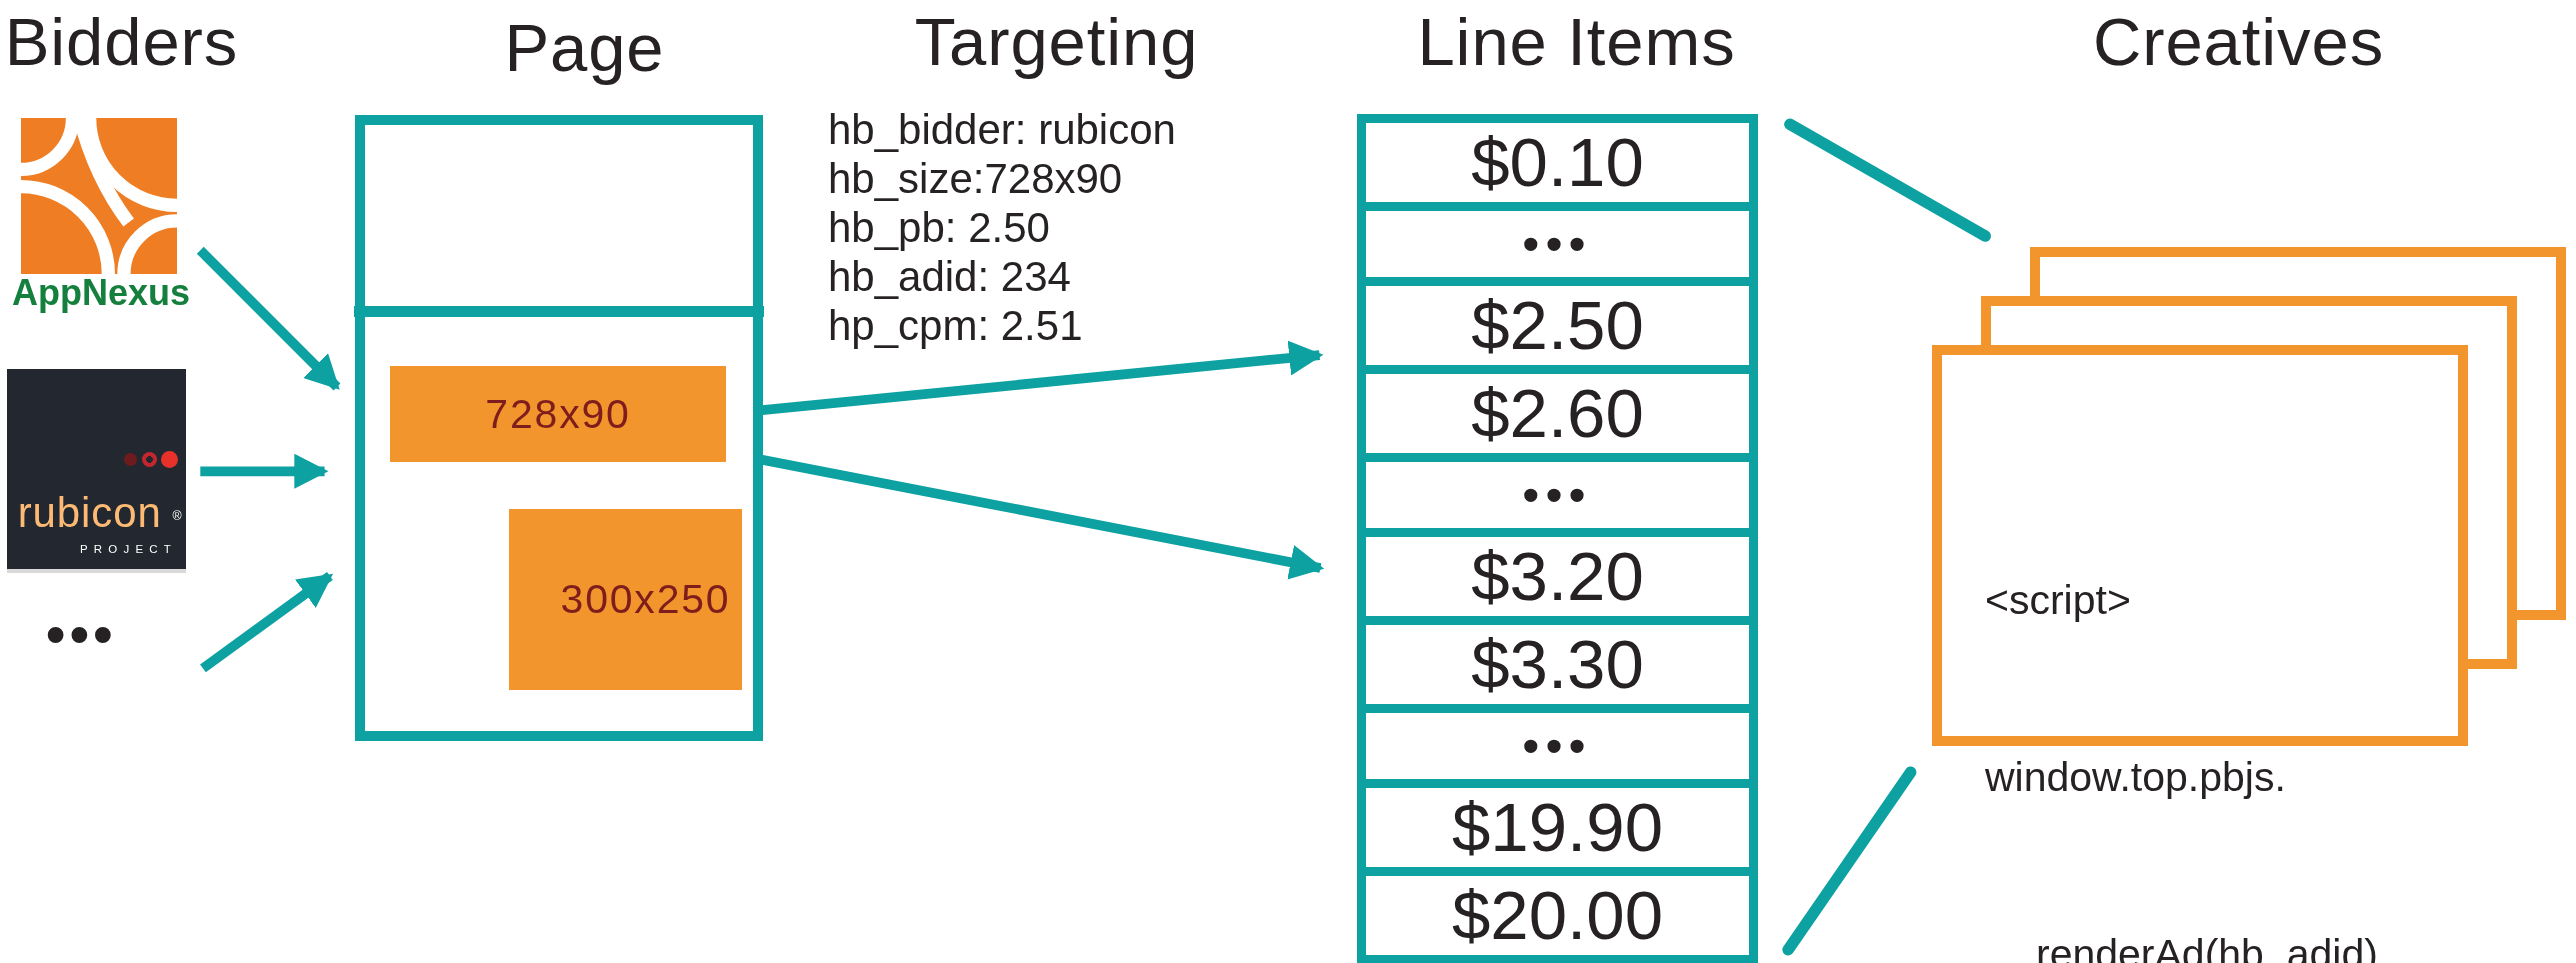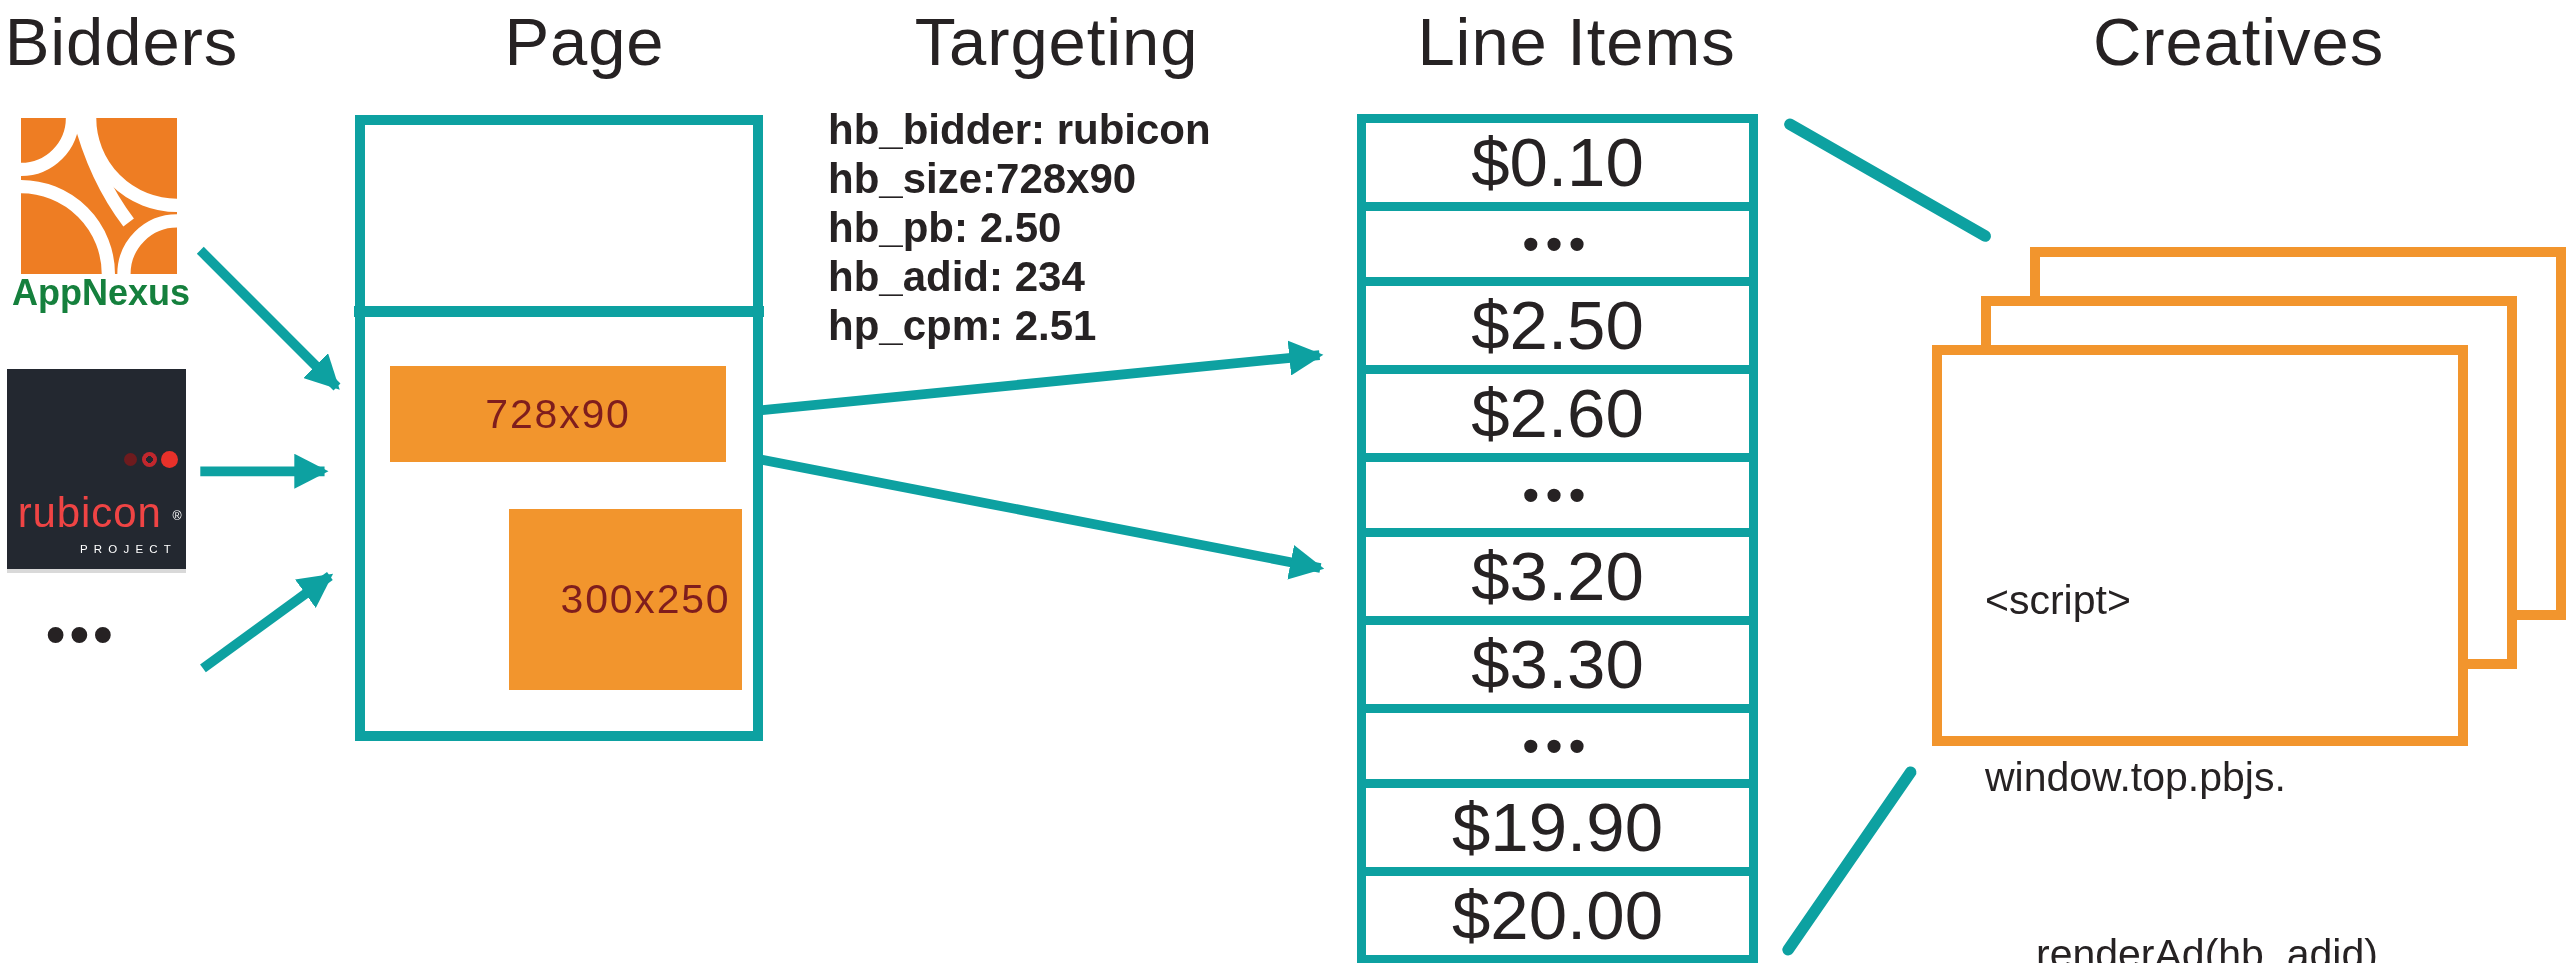"Page" .hdr-page { margin-top: none -> 6px }
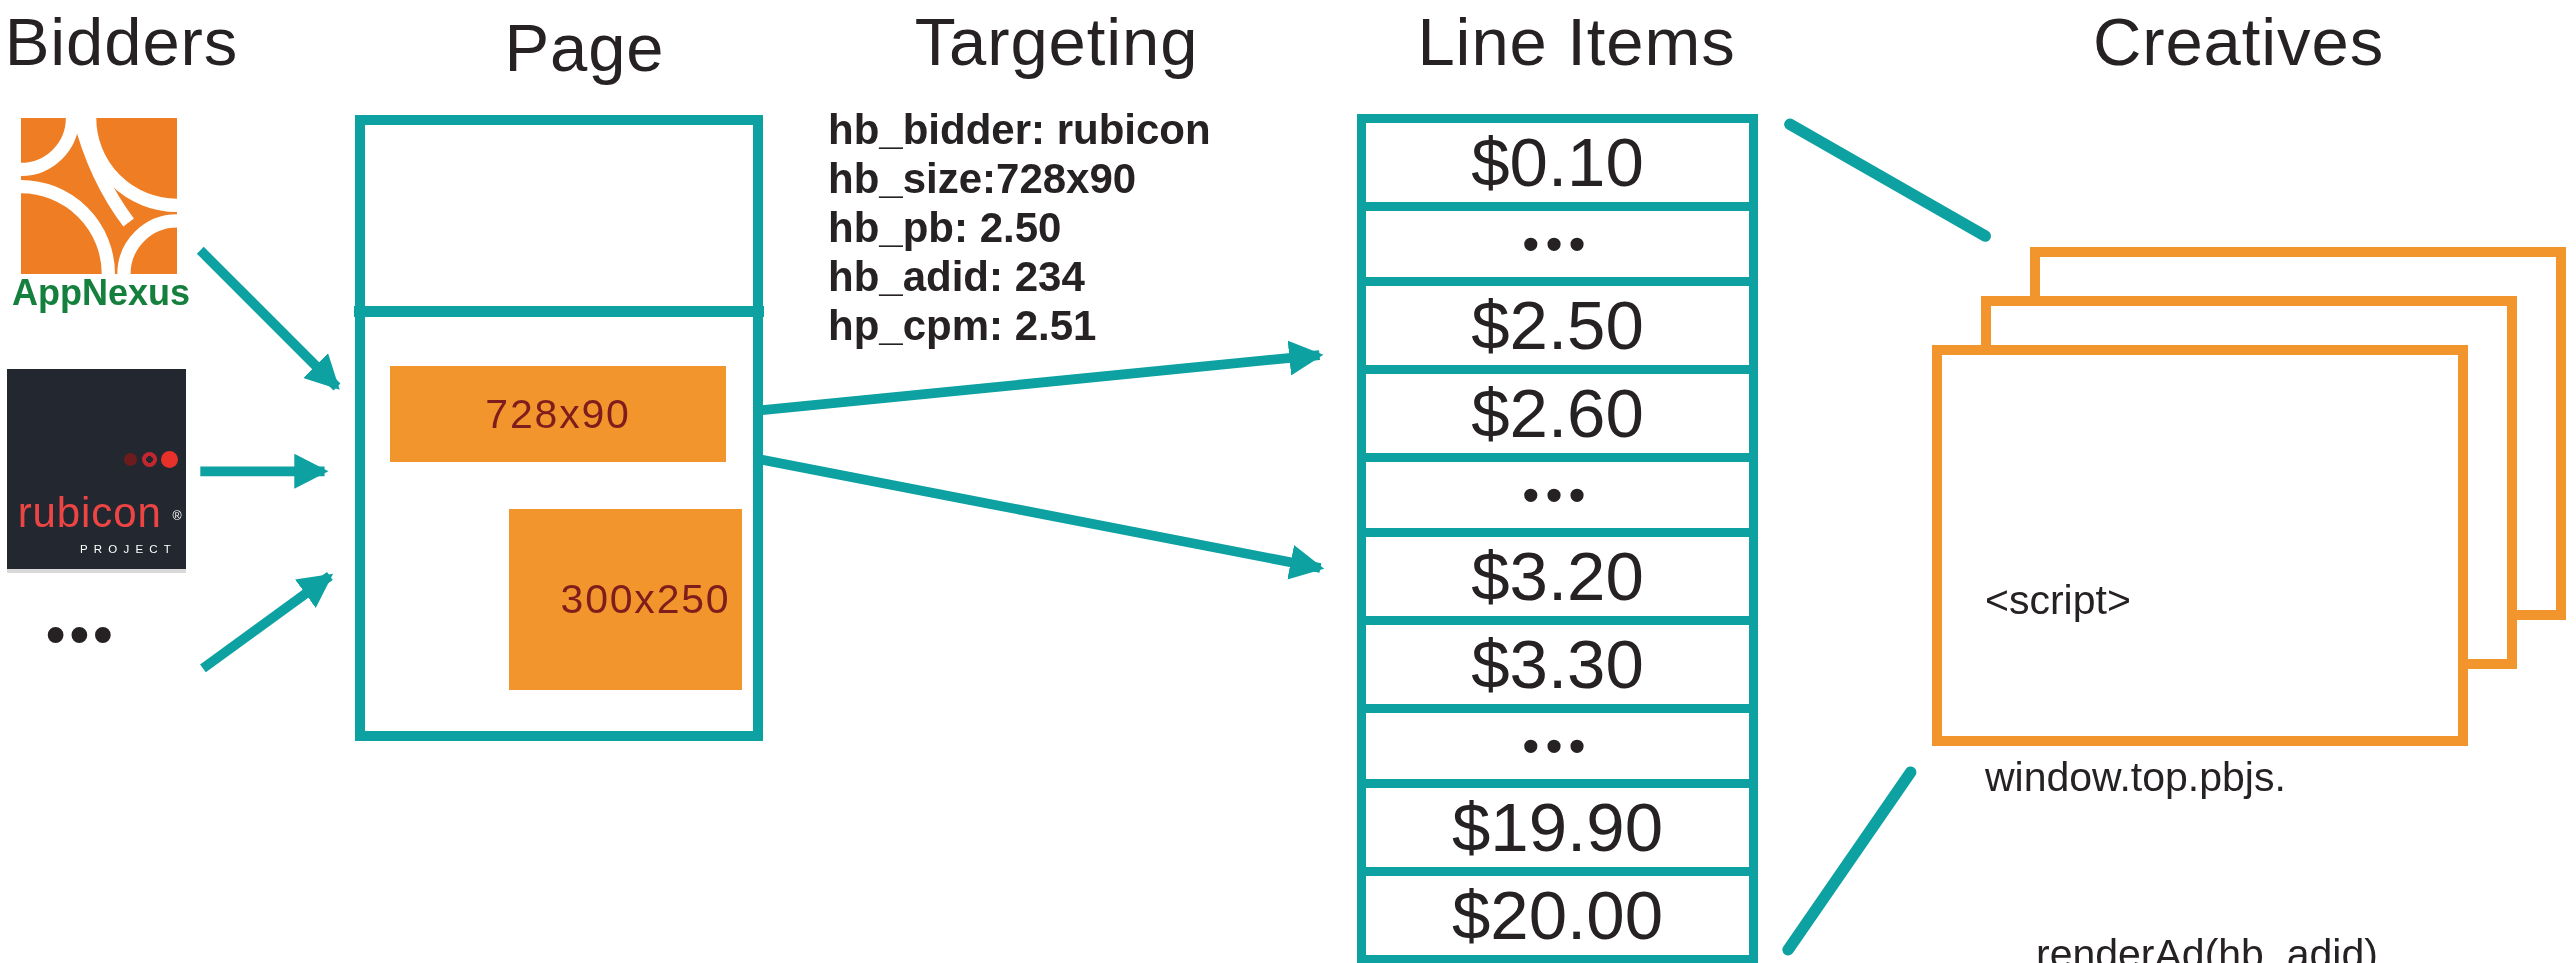"hb_bidder: rubicon" .targeting-block { font-weight: 700 -> 400 }
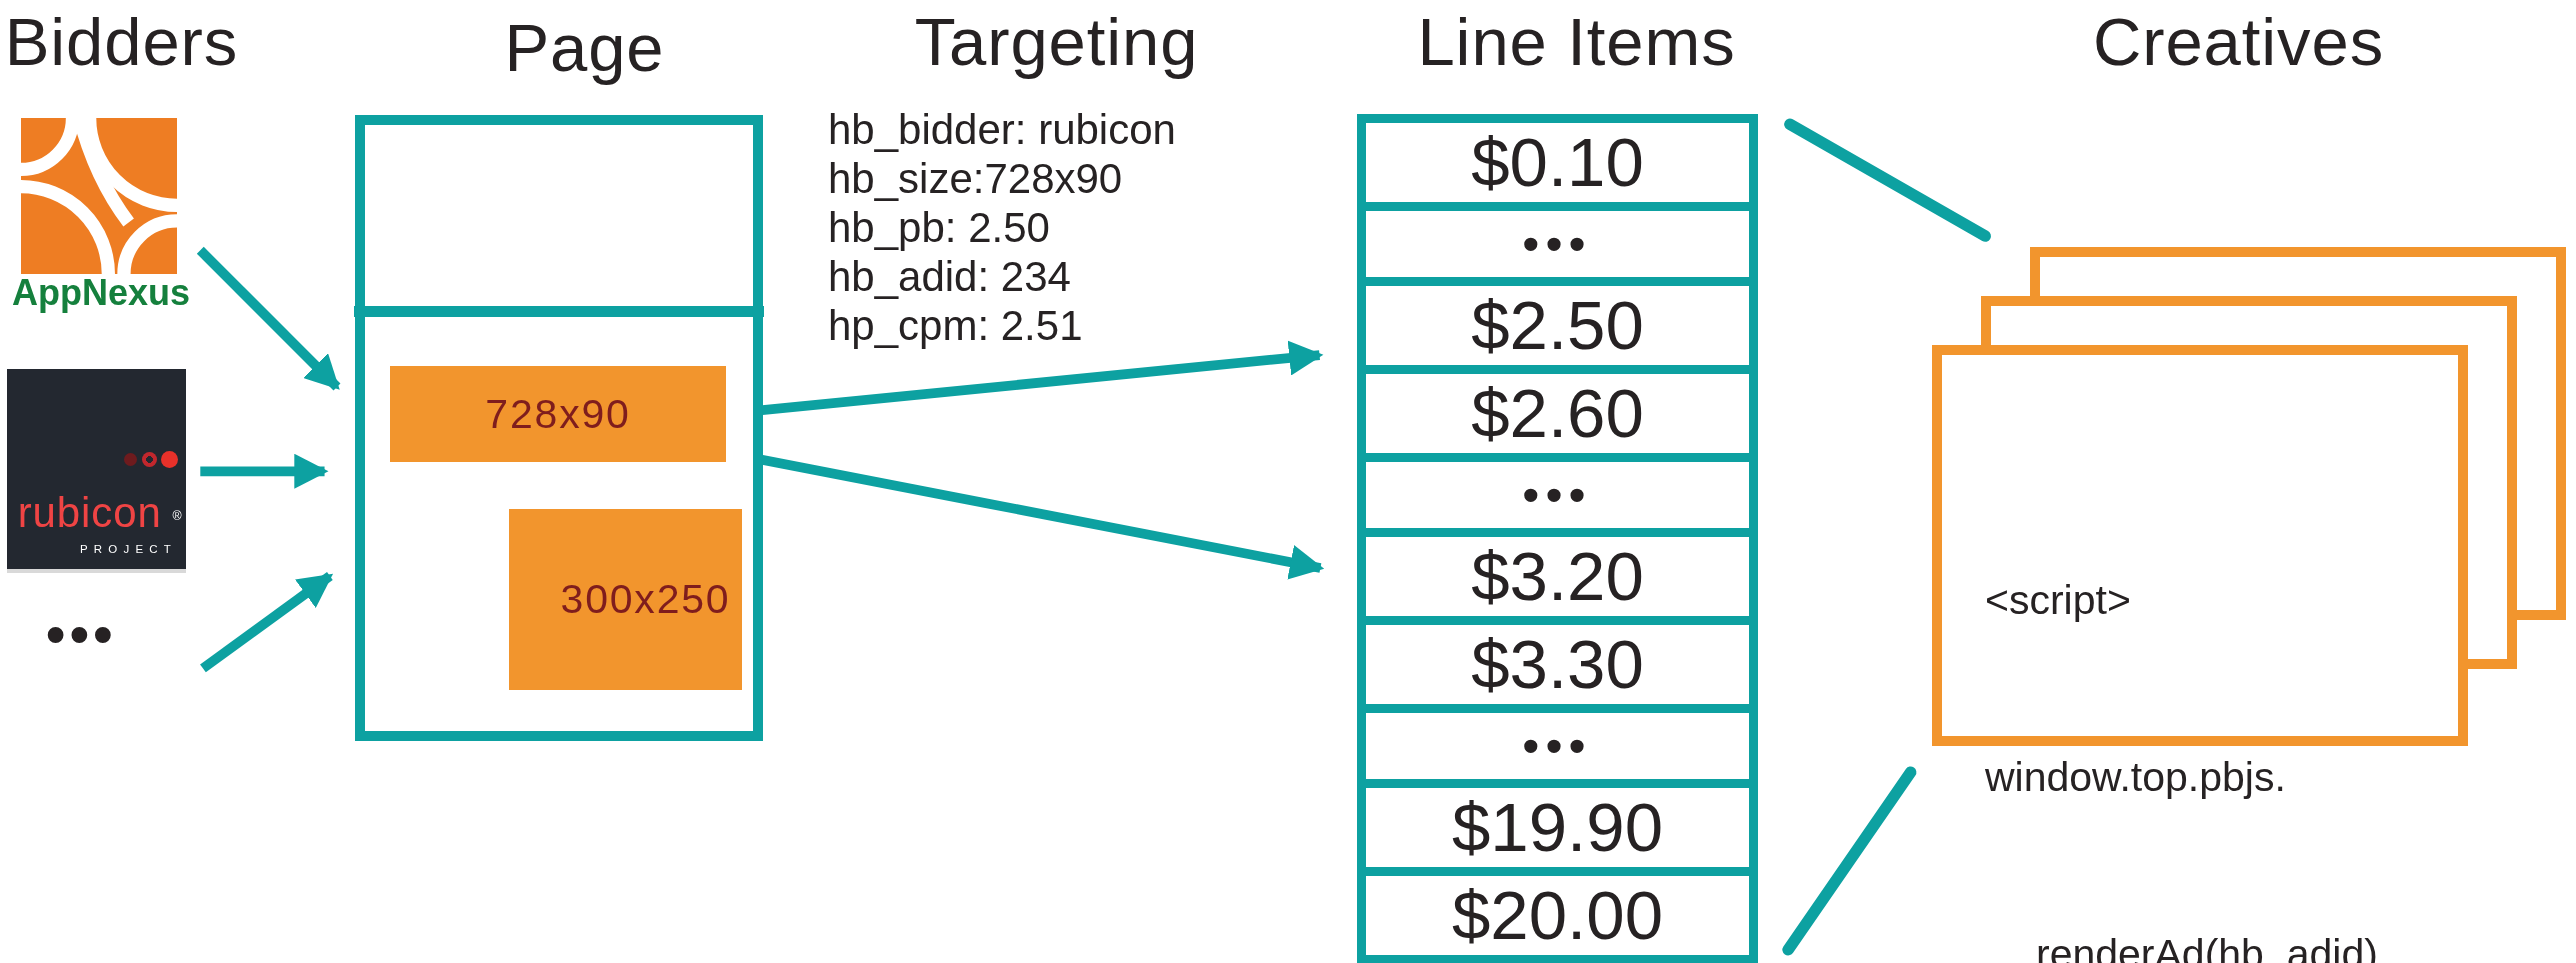"rubicon" .rubicon-word { color: #ef4444 -> #fdba74 }
